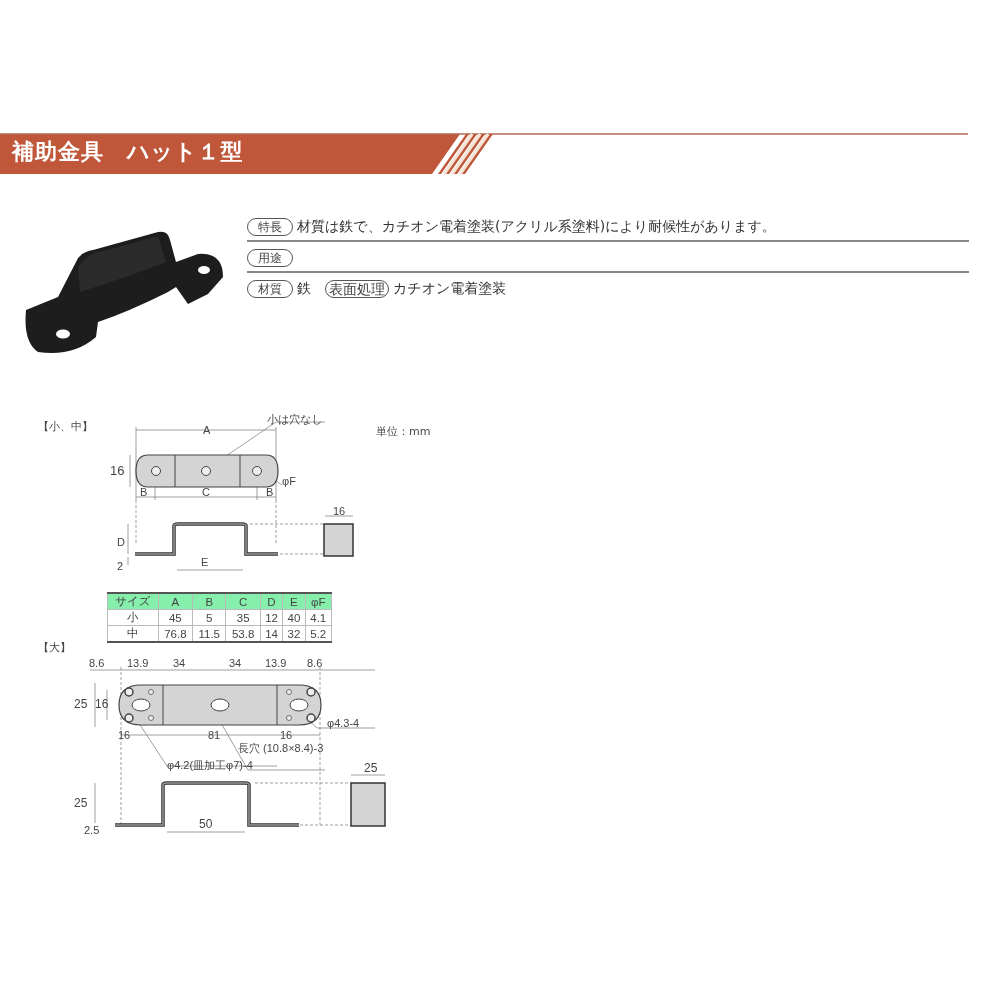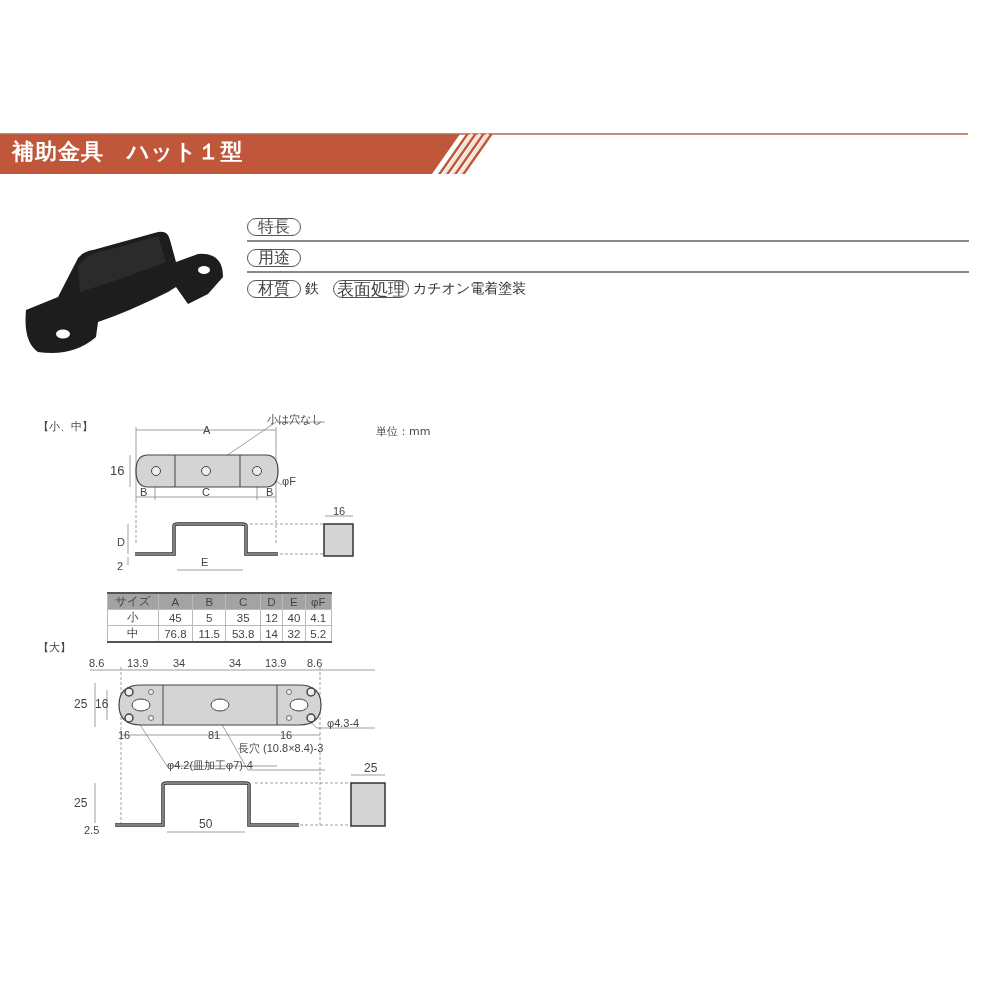"特長" .pill { font-size: 16px -> 12px }
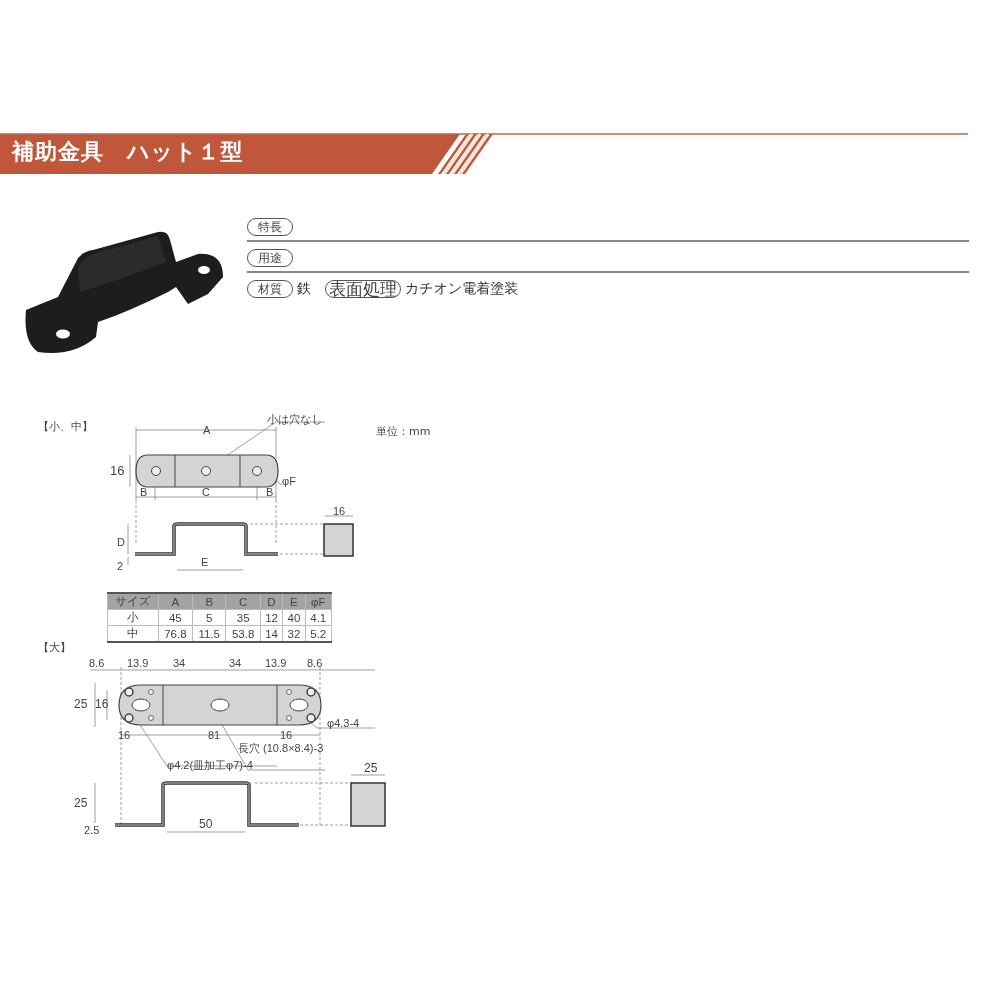"材質は鉄で、カチオン電着塗装(アクリル系塗料)により耐候性があります。" span { html: none -> <span>材質は鉄で、カチオン電着塗装(アクリル系塗料)により耐候性があります。</span> }
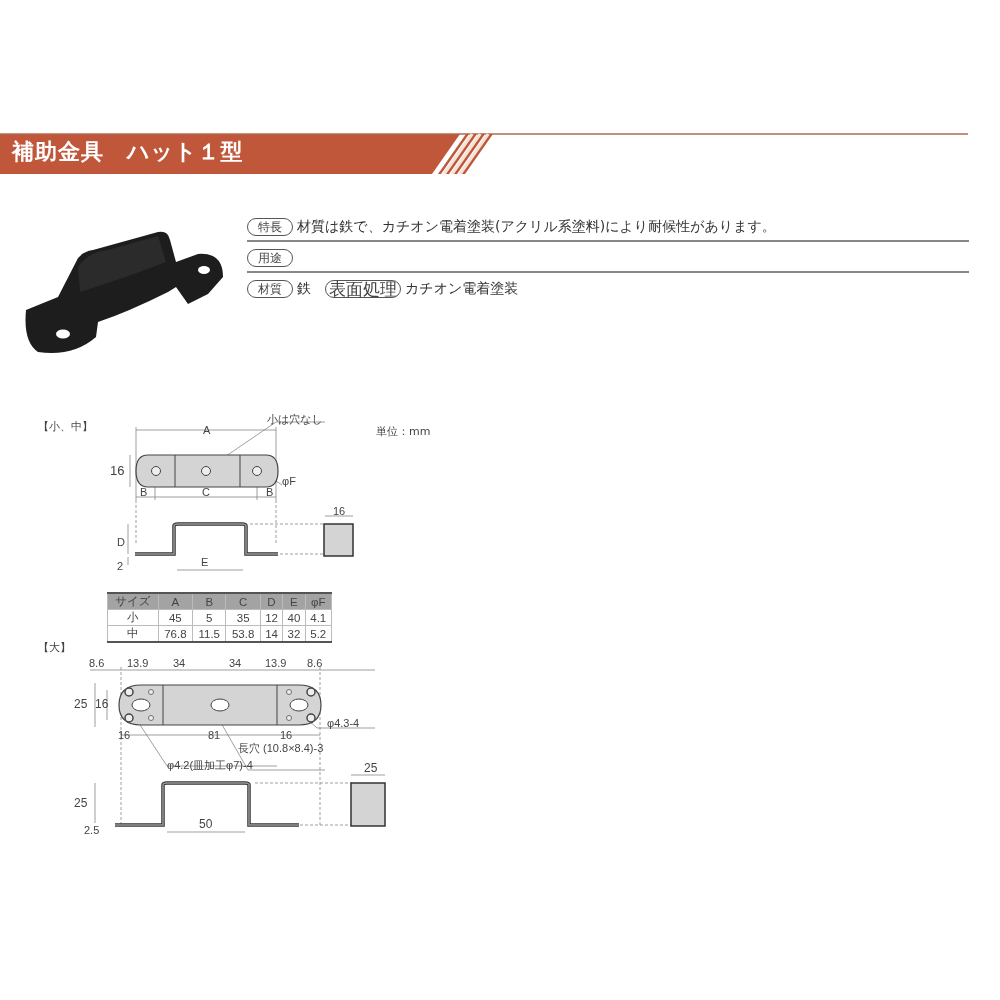"表面処理" .pill-sm { font-size: 17px -> 14px }
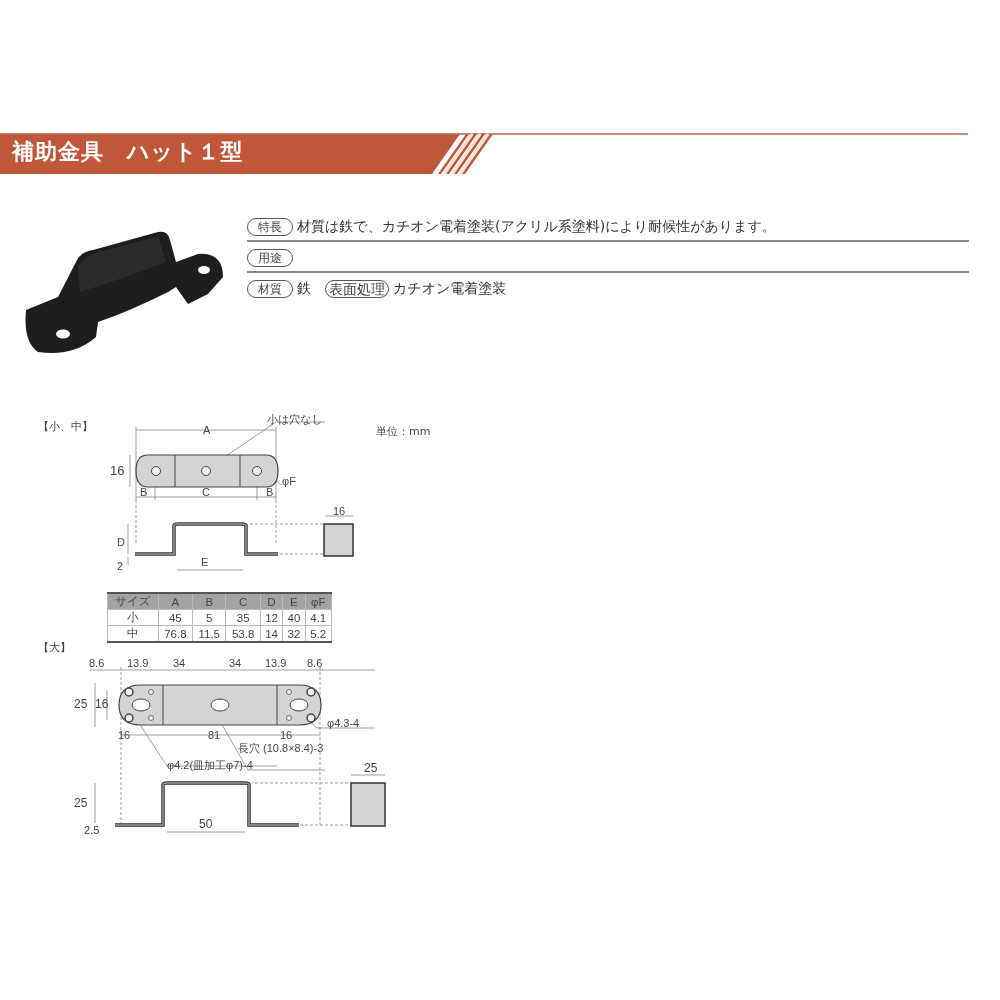"サイズ" table.size th { background: #a3a3a3 -> #86efac }
